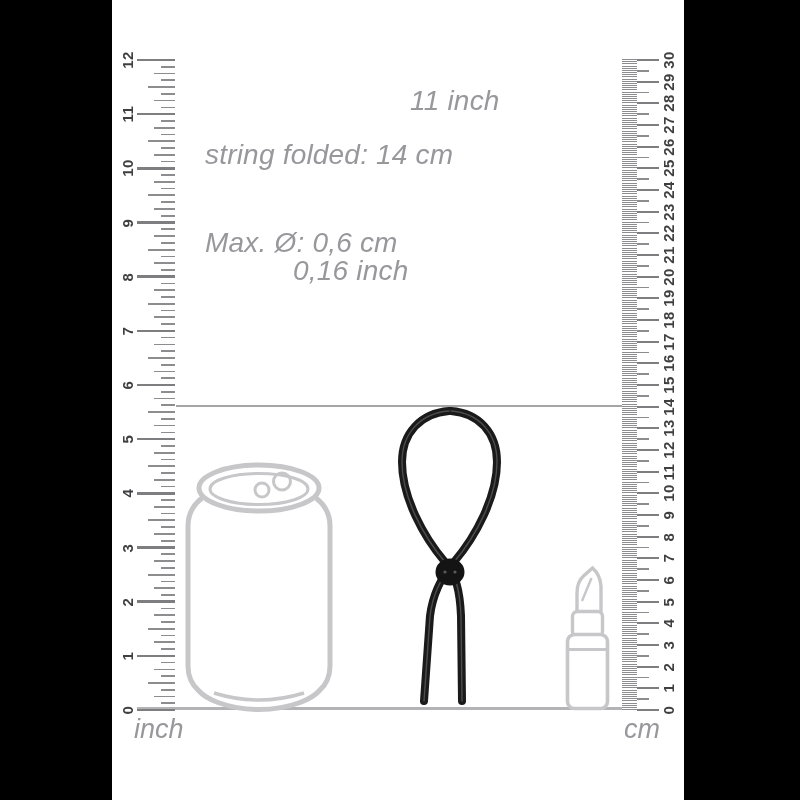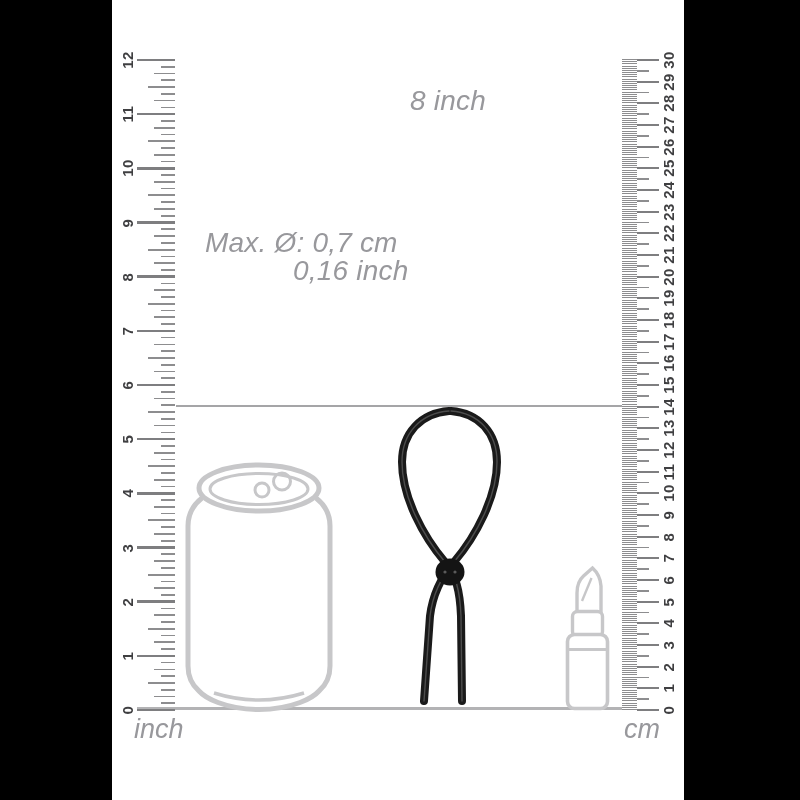"8 inch" div.measure { text: 8 -> 11 }
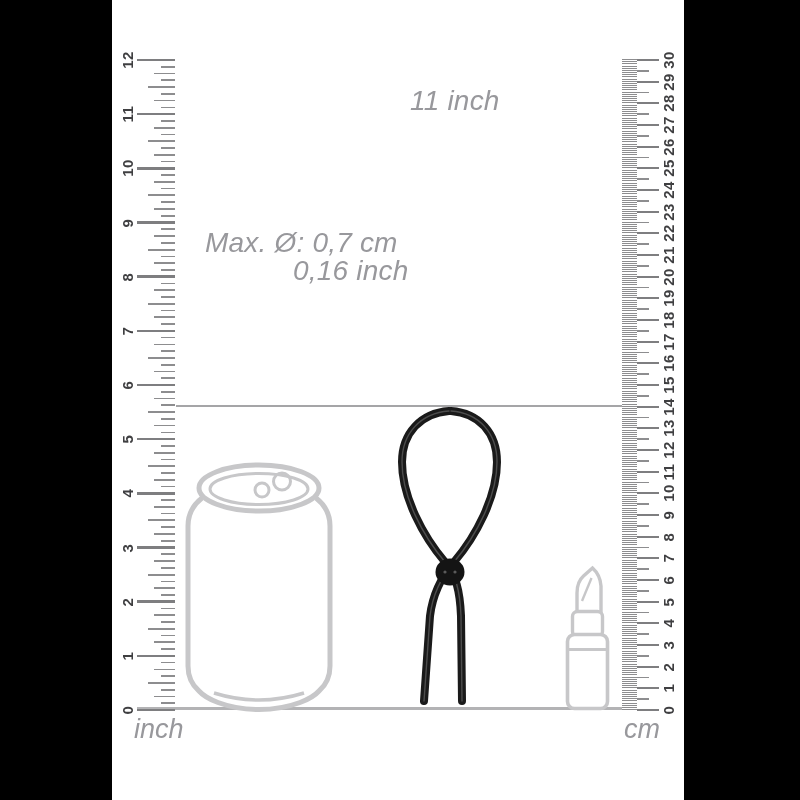"string folded: 14 cm" div.measure { html: none -> <div>string folded: 14 cm</div> }
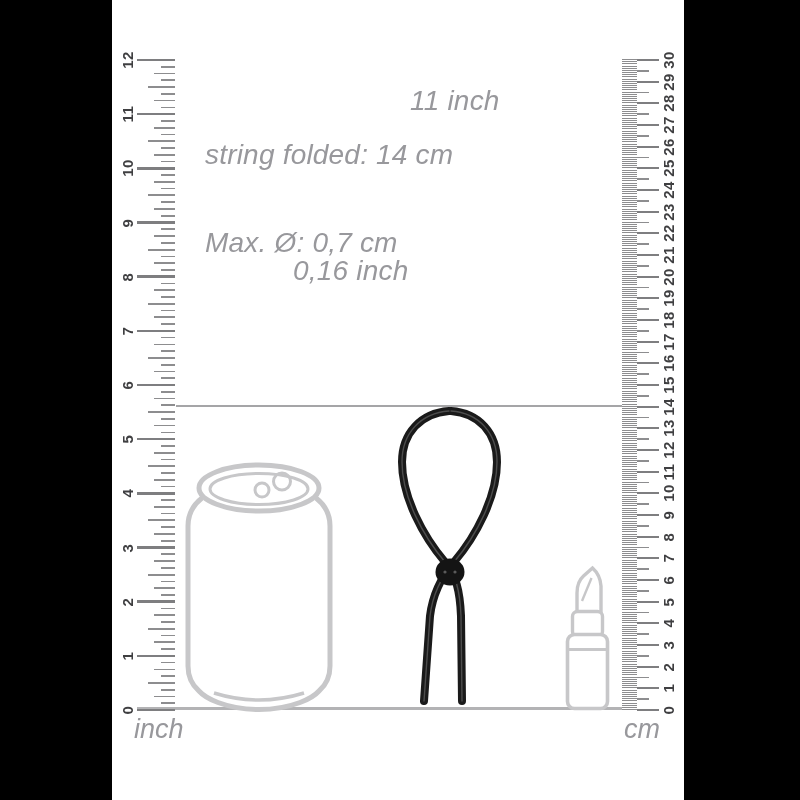"Max. Ø: 0,7 cm" div.measure { text: 0,7 -> 0,6 }
